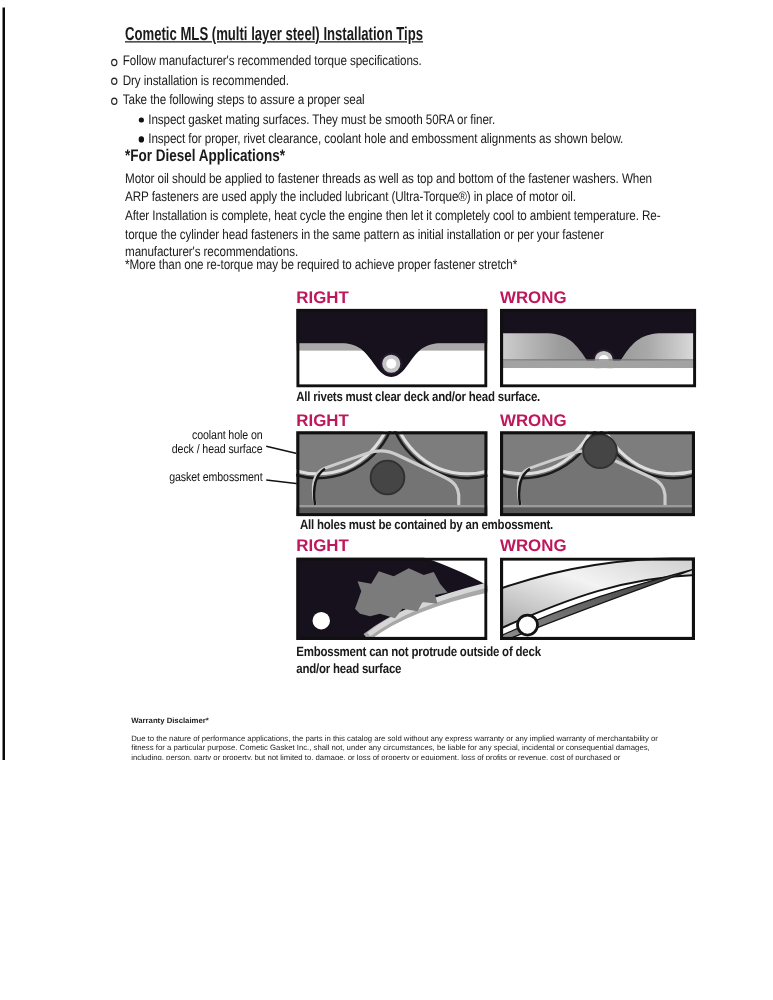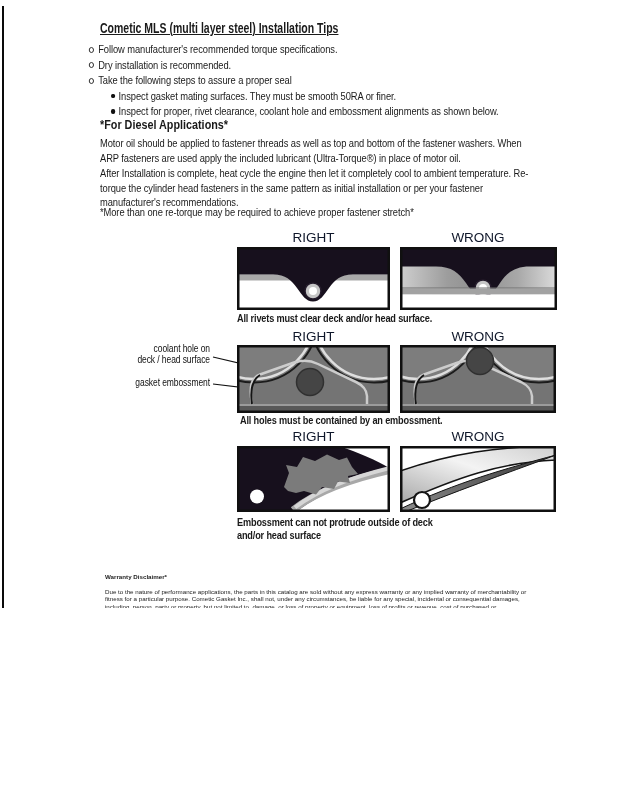"RIGHT" .dg-h { color: #0f172a -> #be185d; font-weight: normal -> bold; text-align: center -> none }
